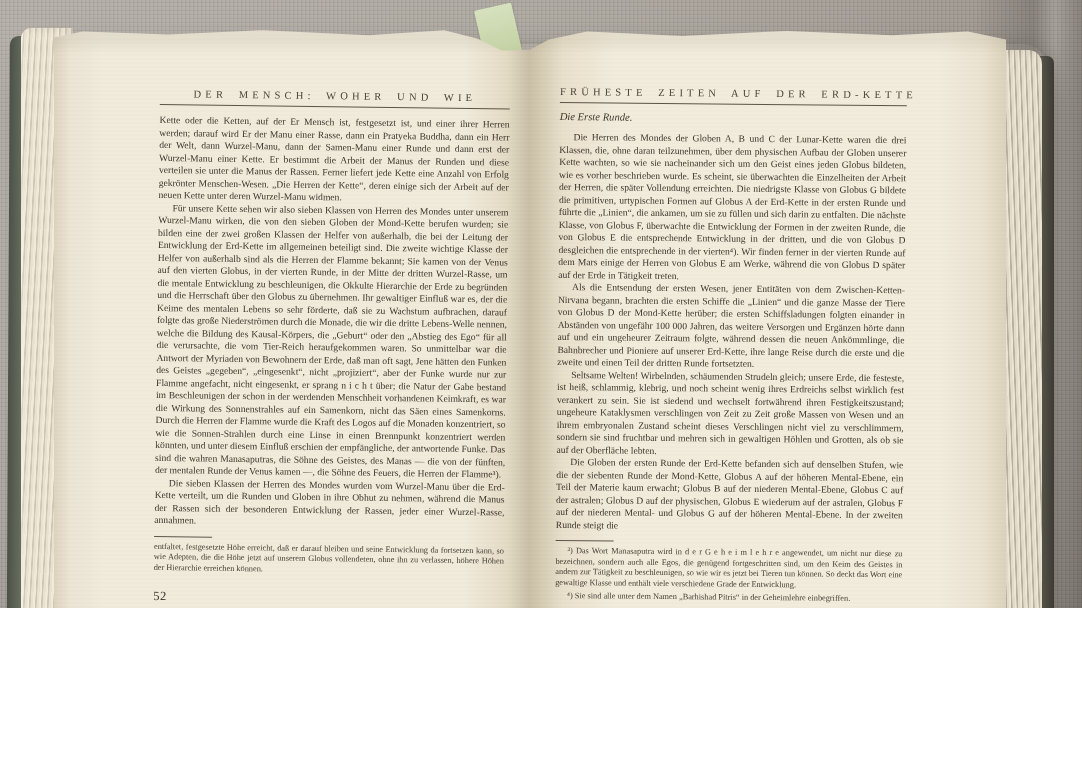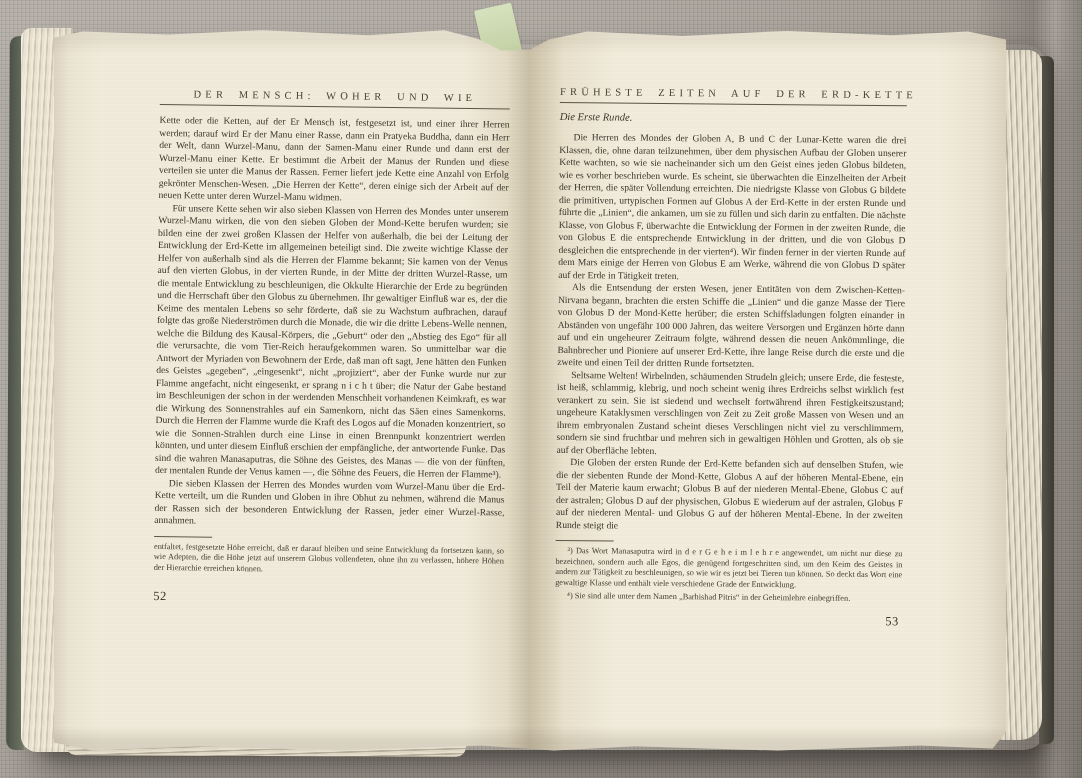"DER MENSCH: WOHER UND WIE" .stage { height: 778px -> 608px }
